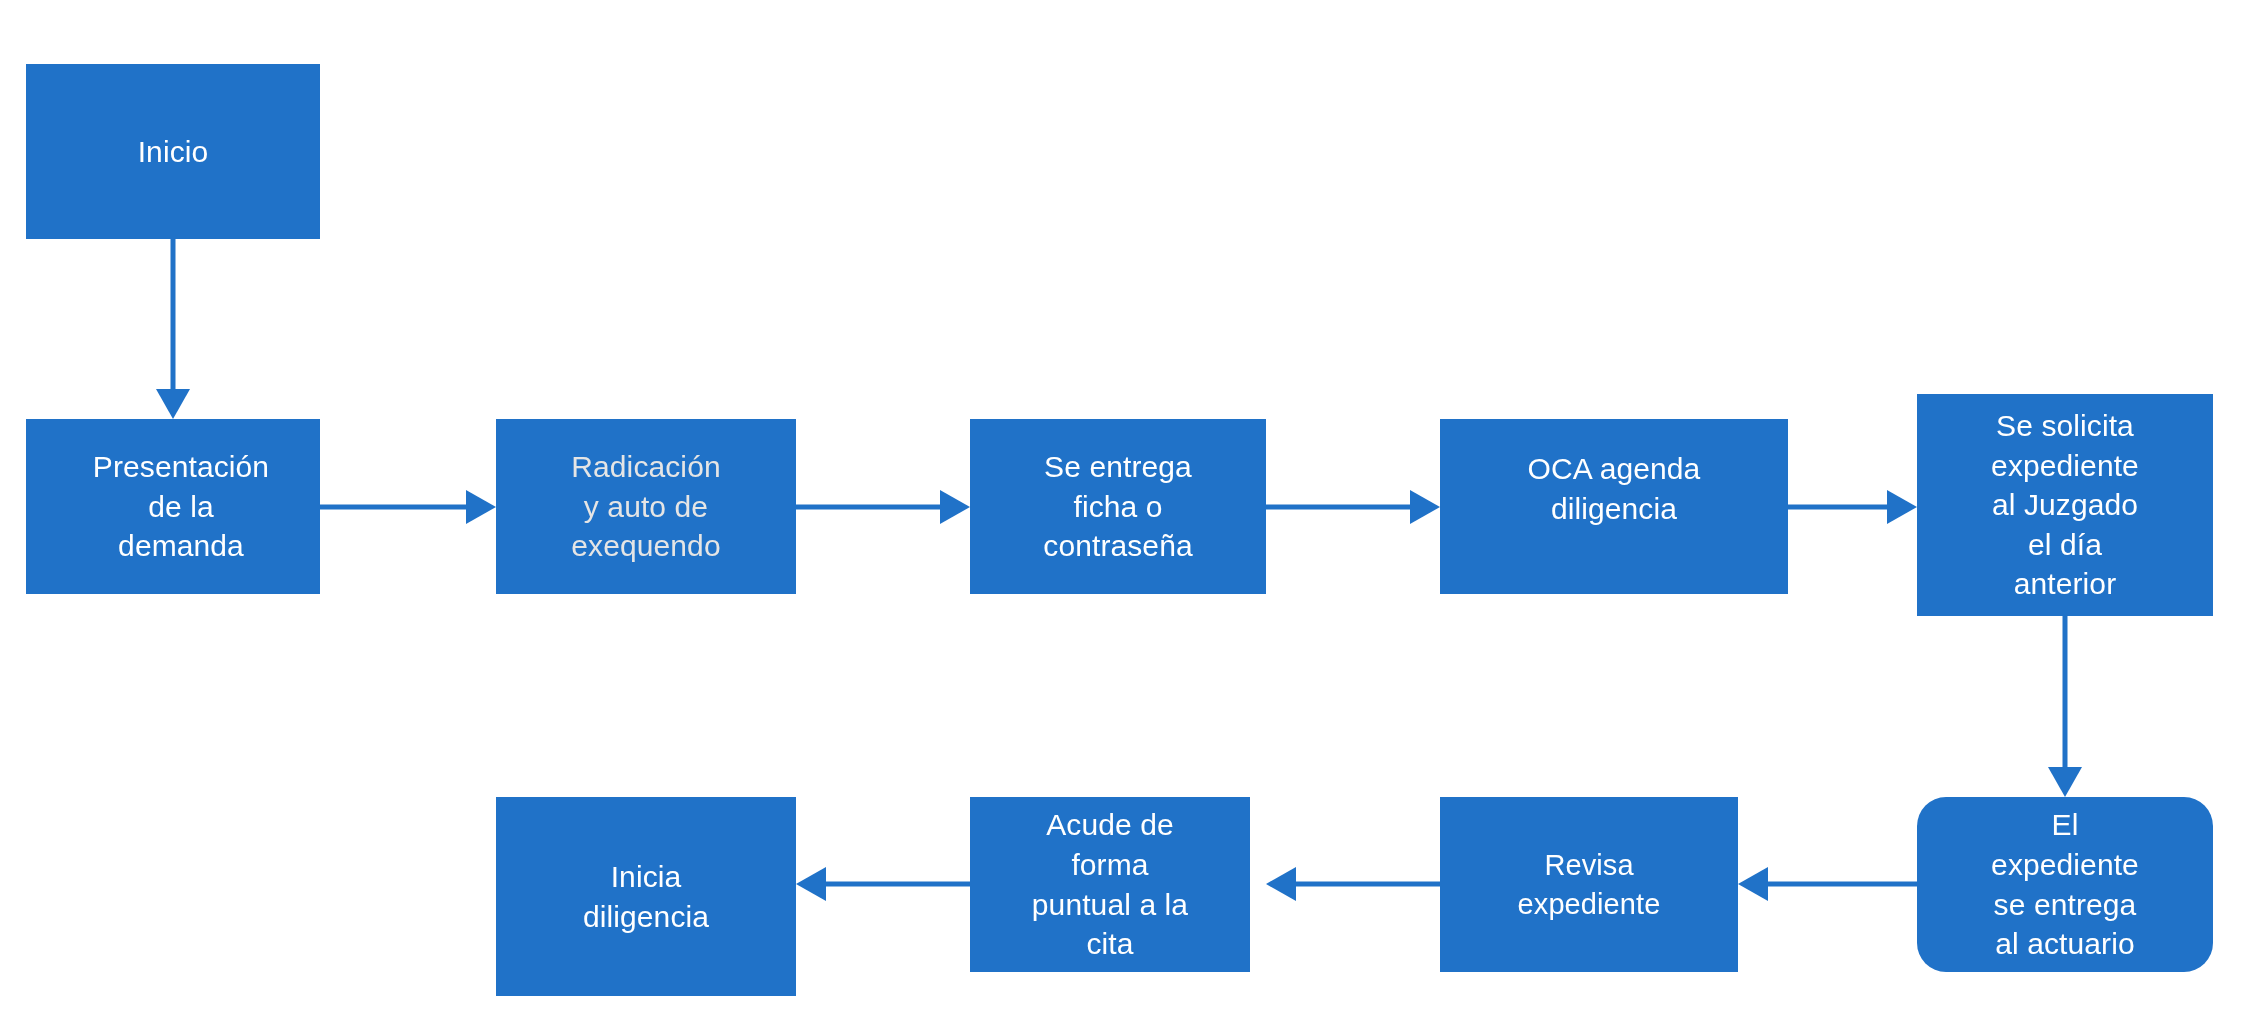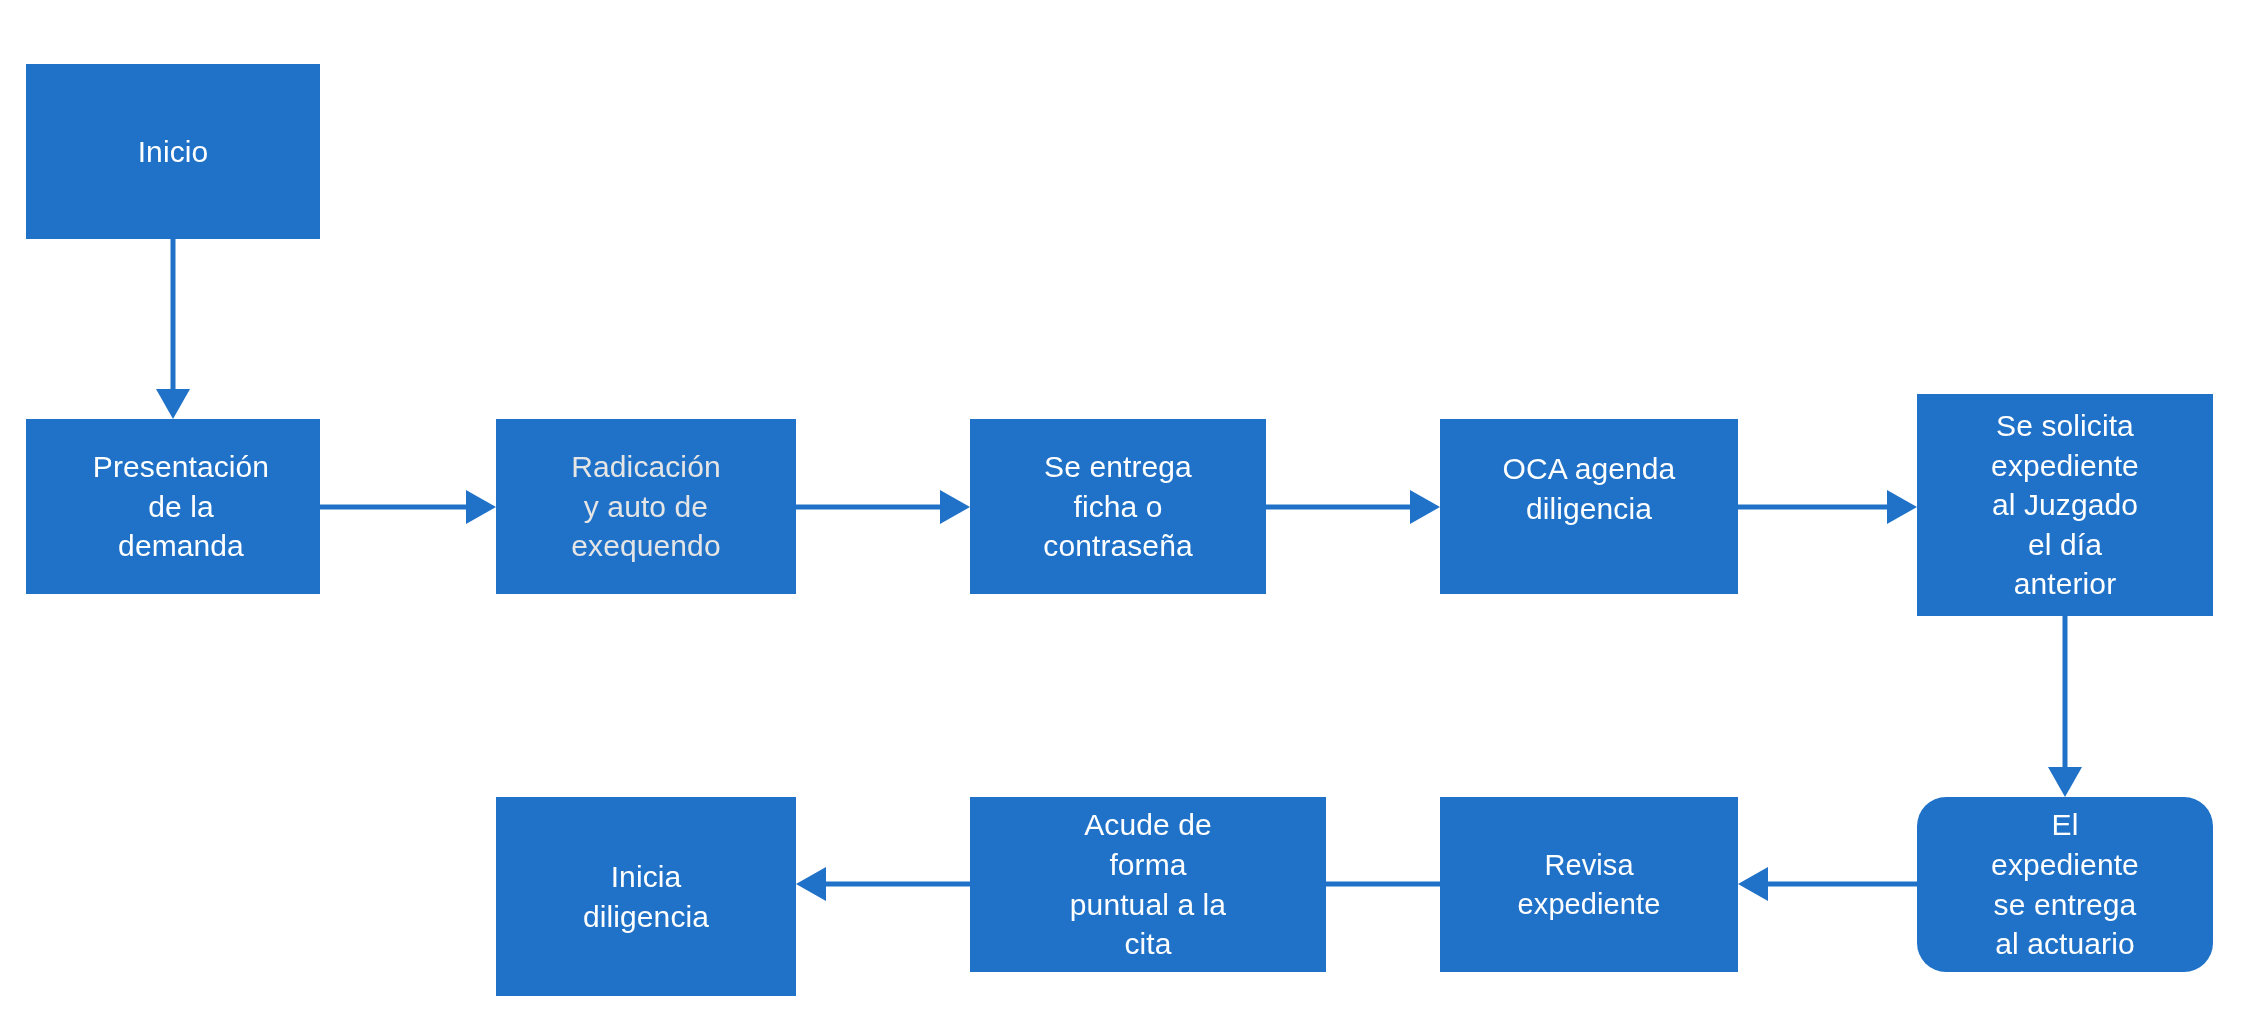"OCA agenda" div.node { width: 298px -> 348px }
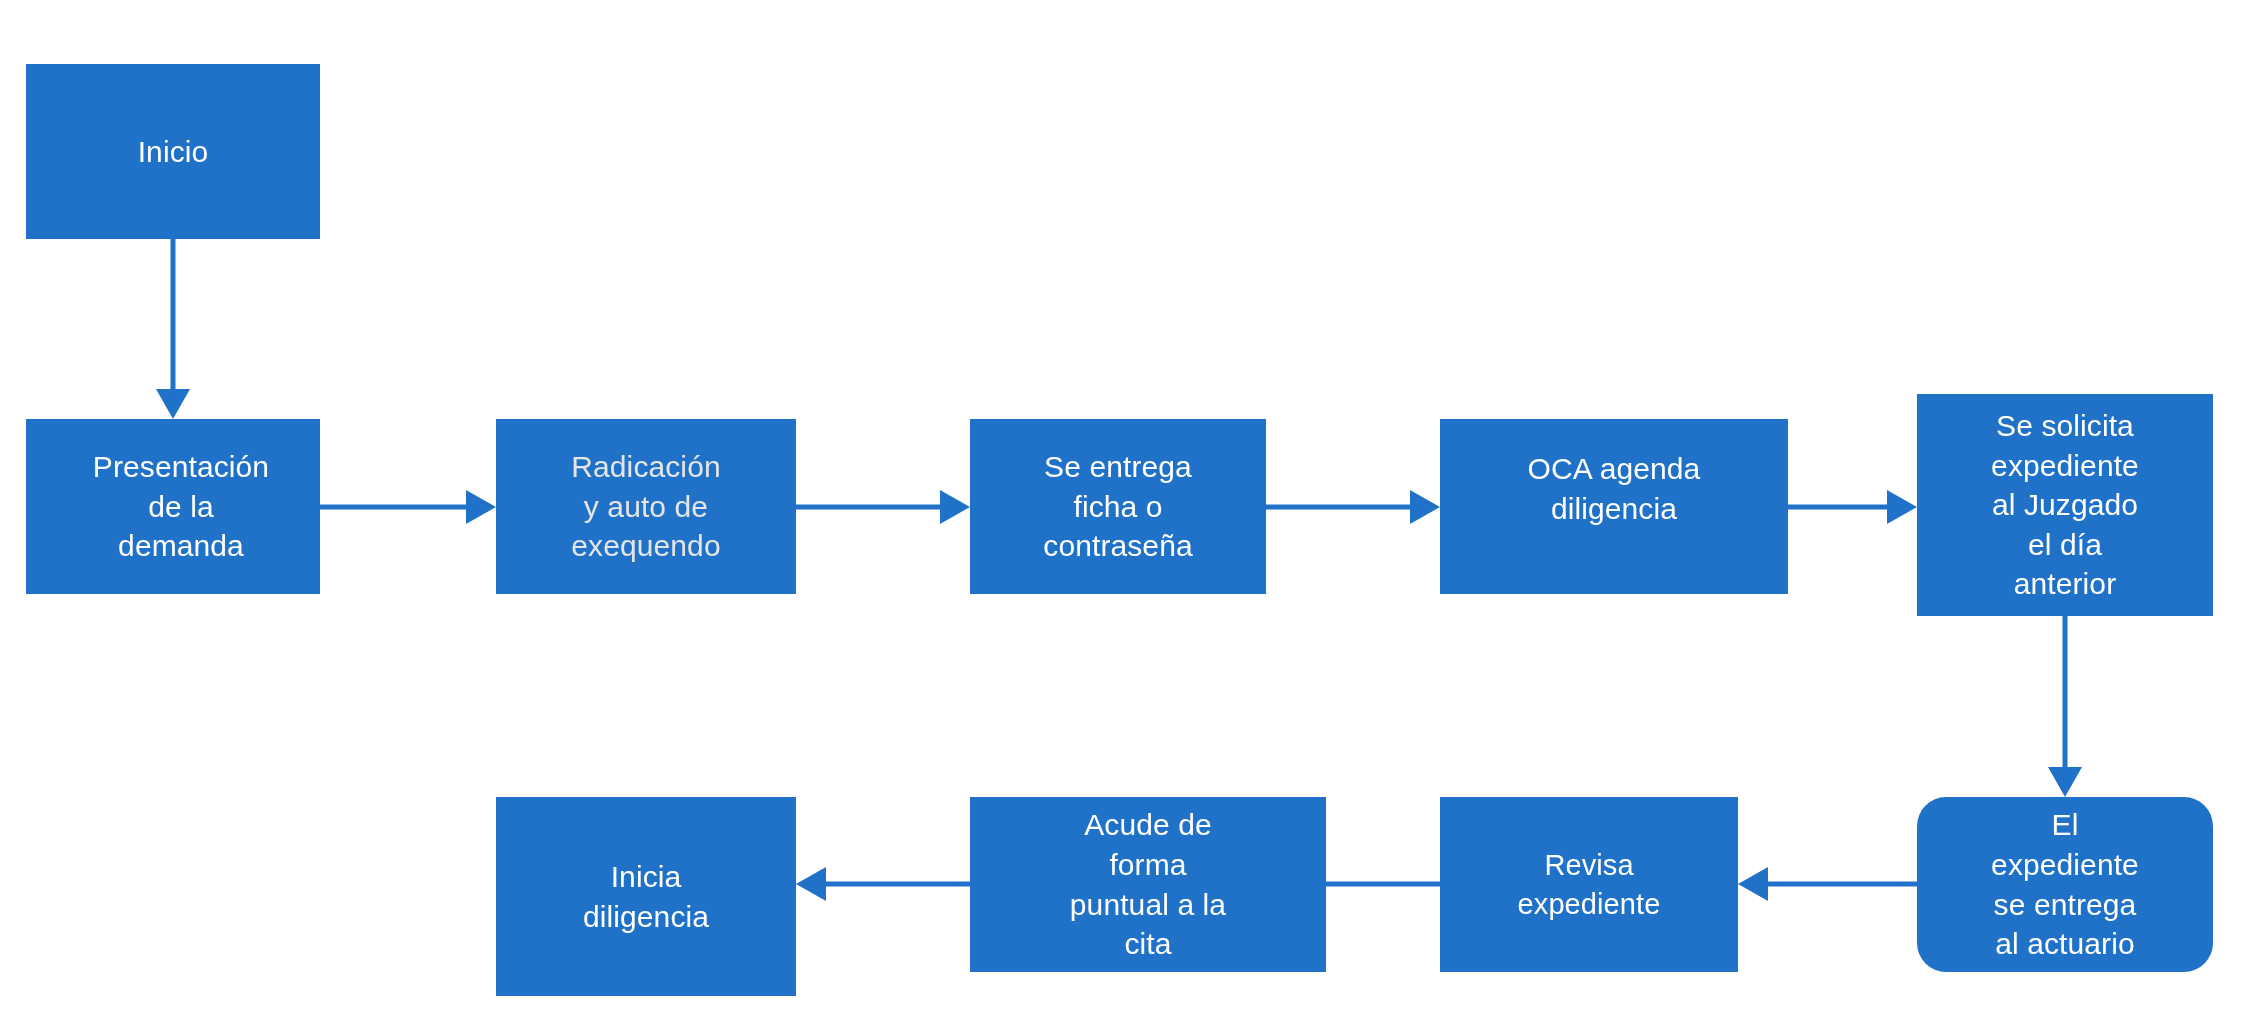"Acude de" div.node { width: 356px -> 280px }
